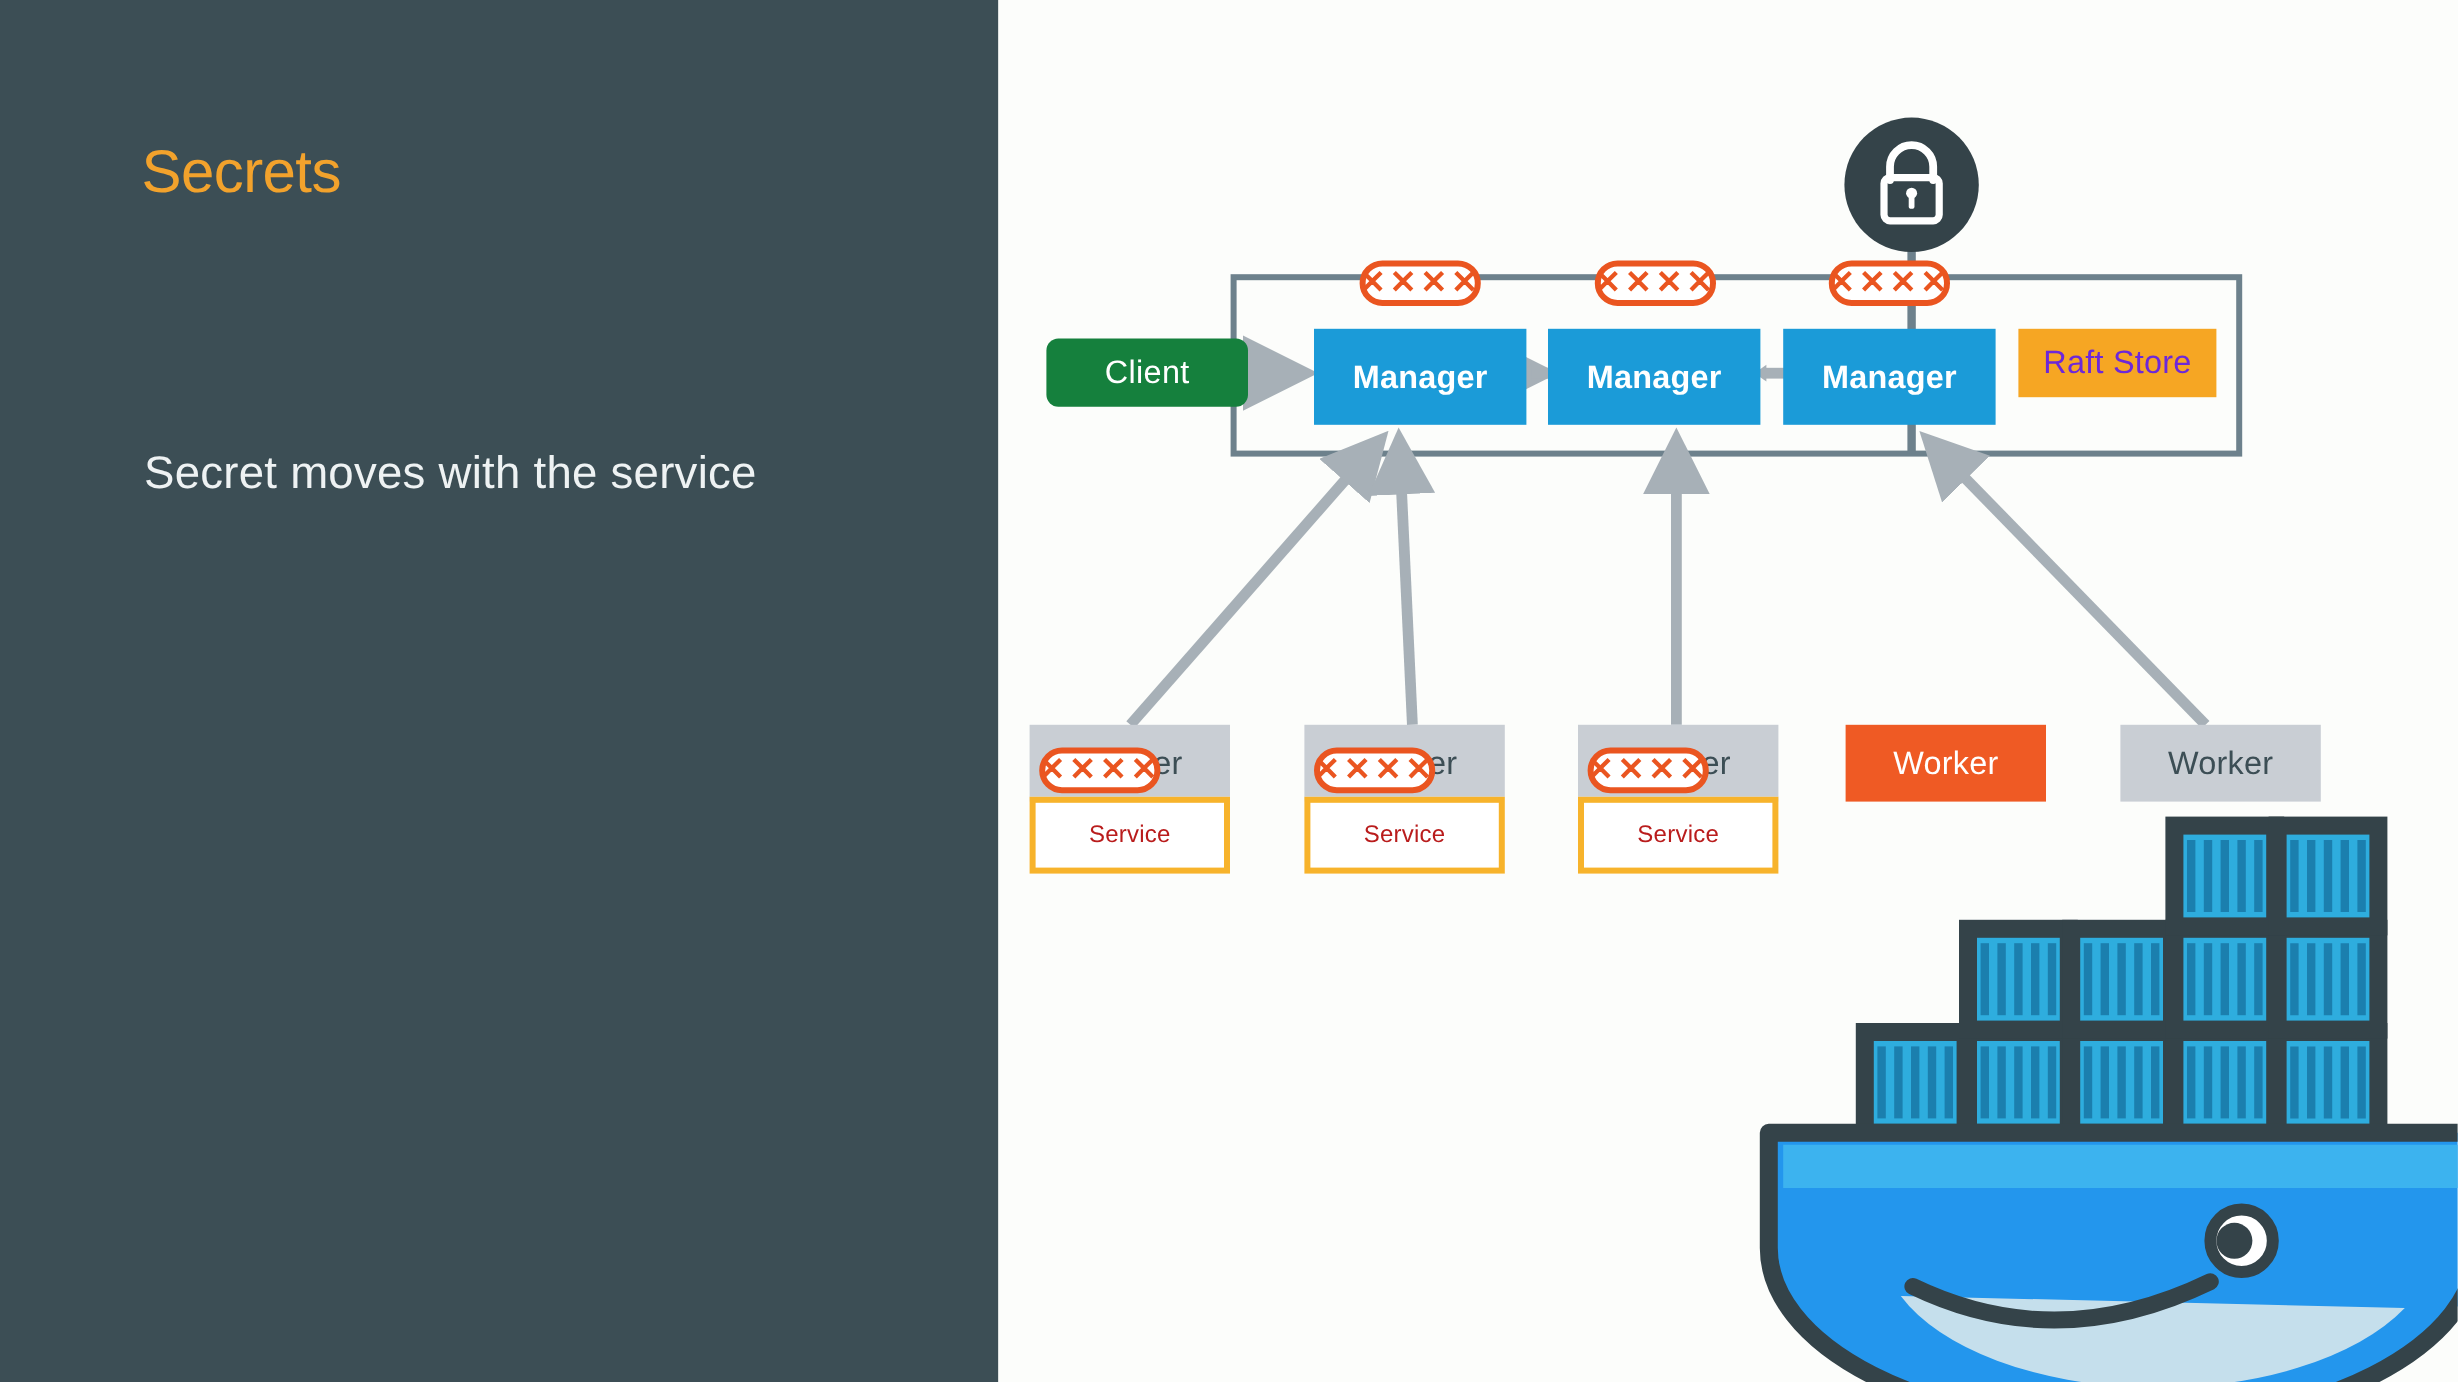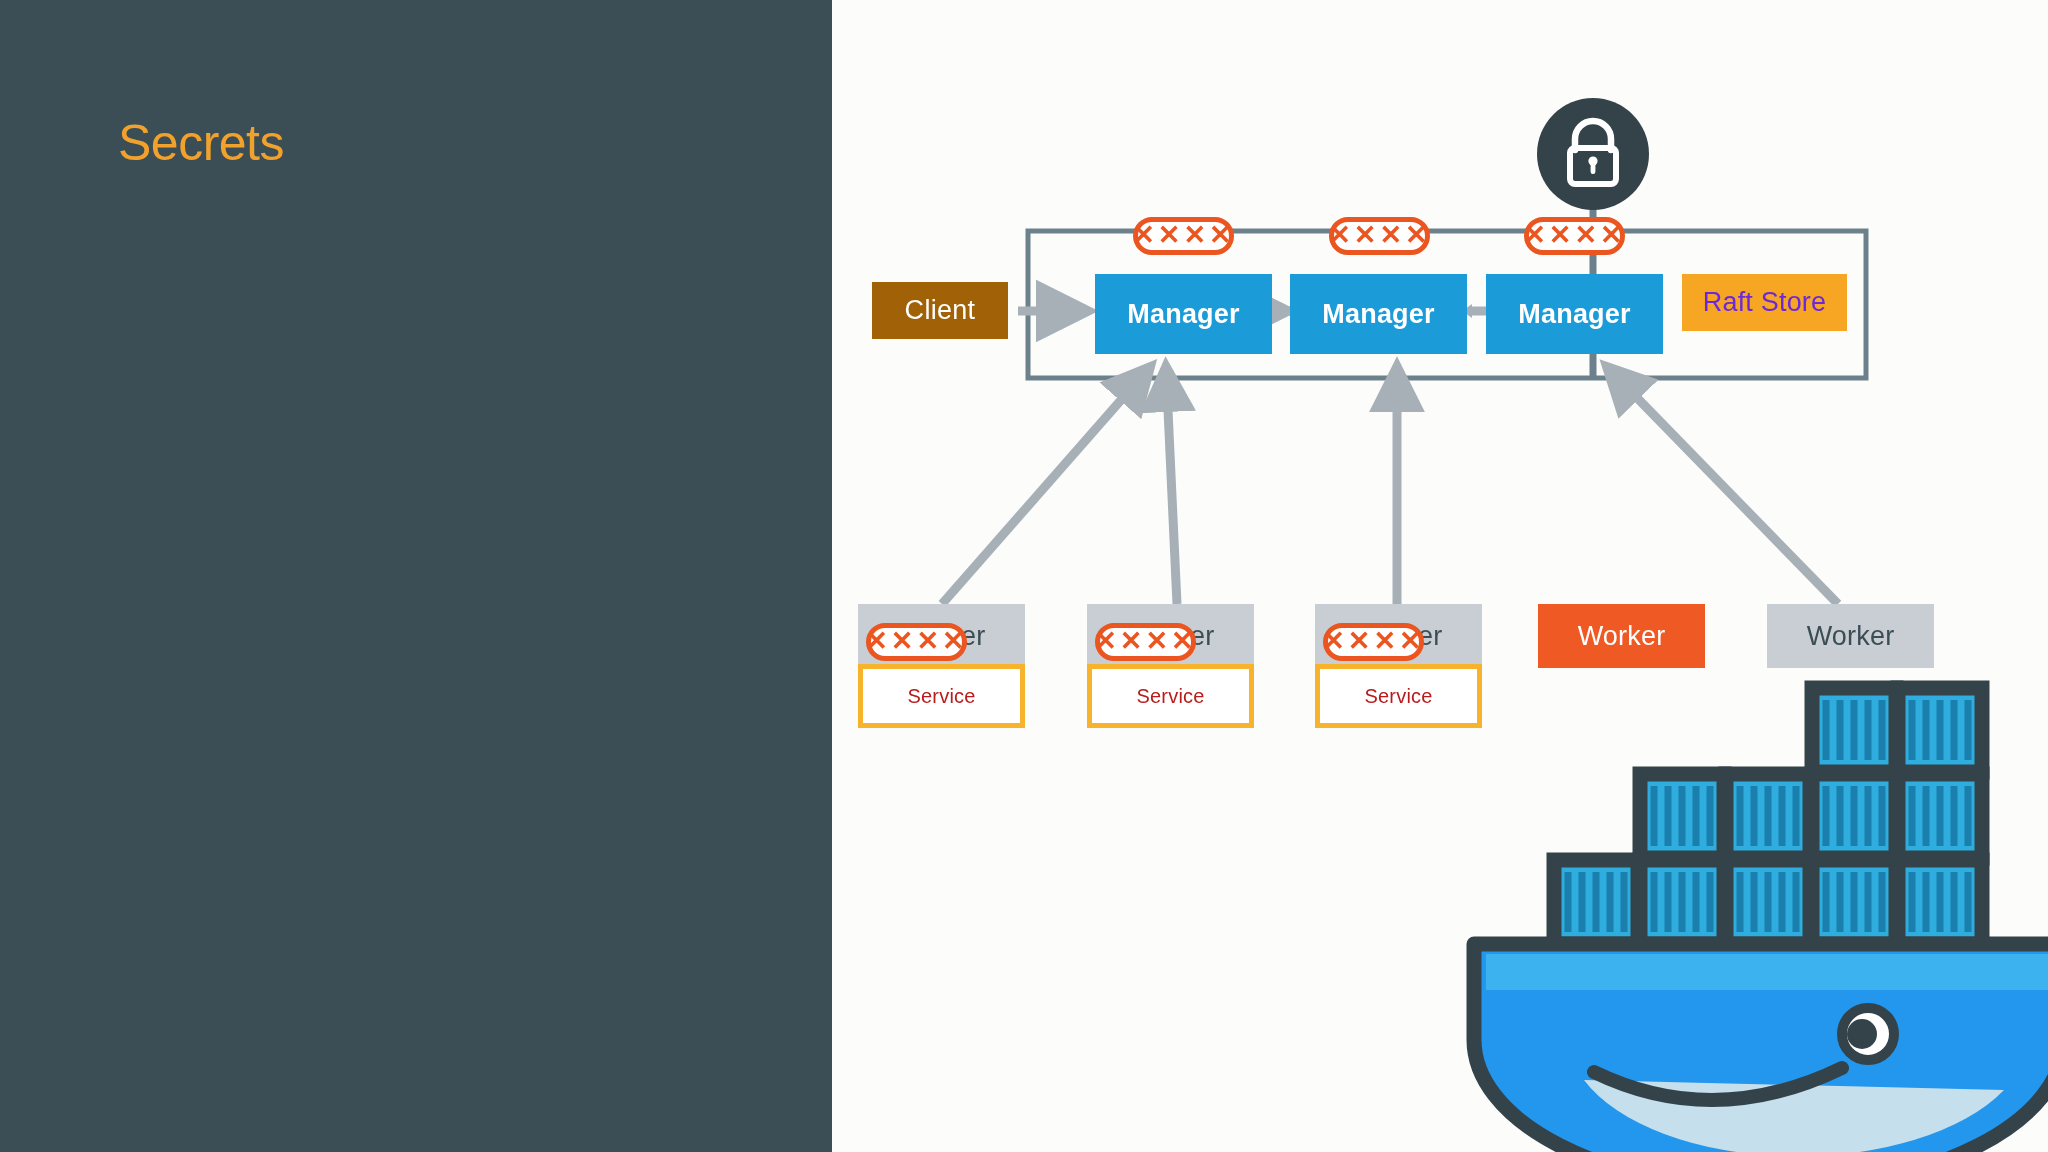"Client" #client-box { background: #a16207 -> #15803d; border-radius: none -> 10px; width: 136px -> 168px }
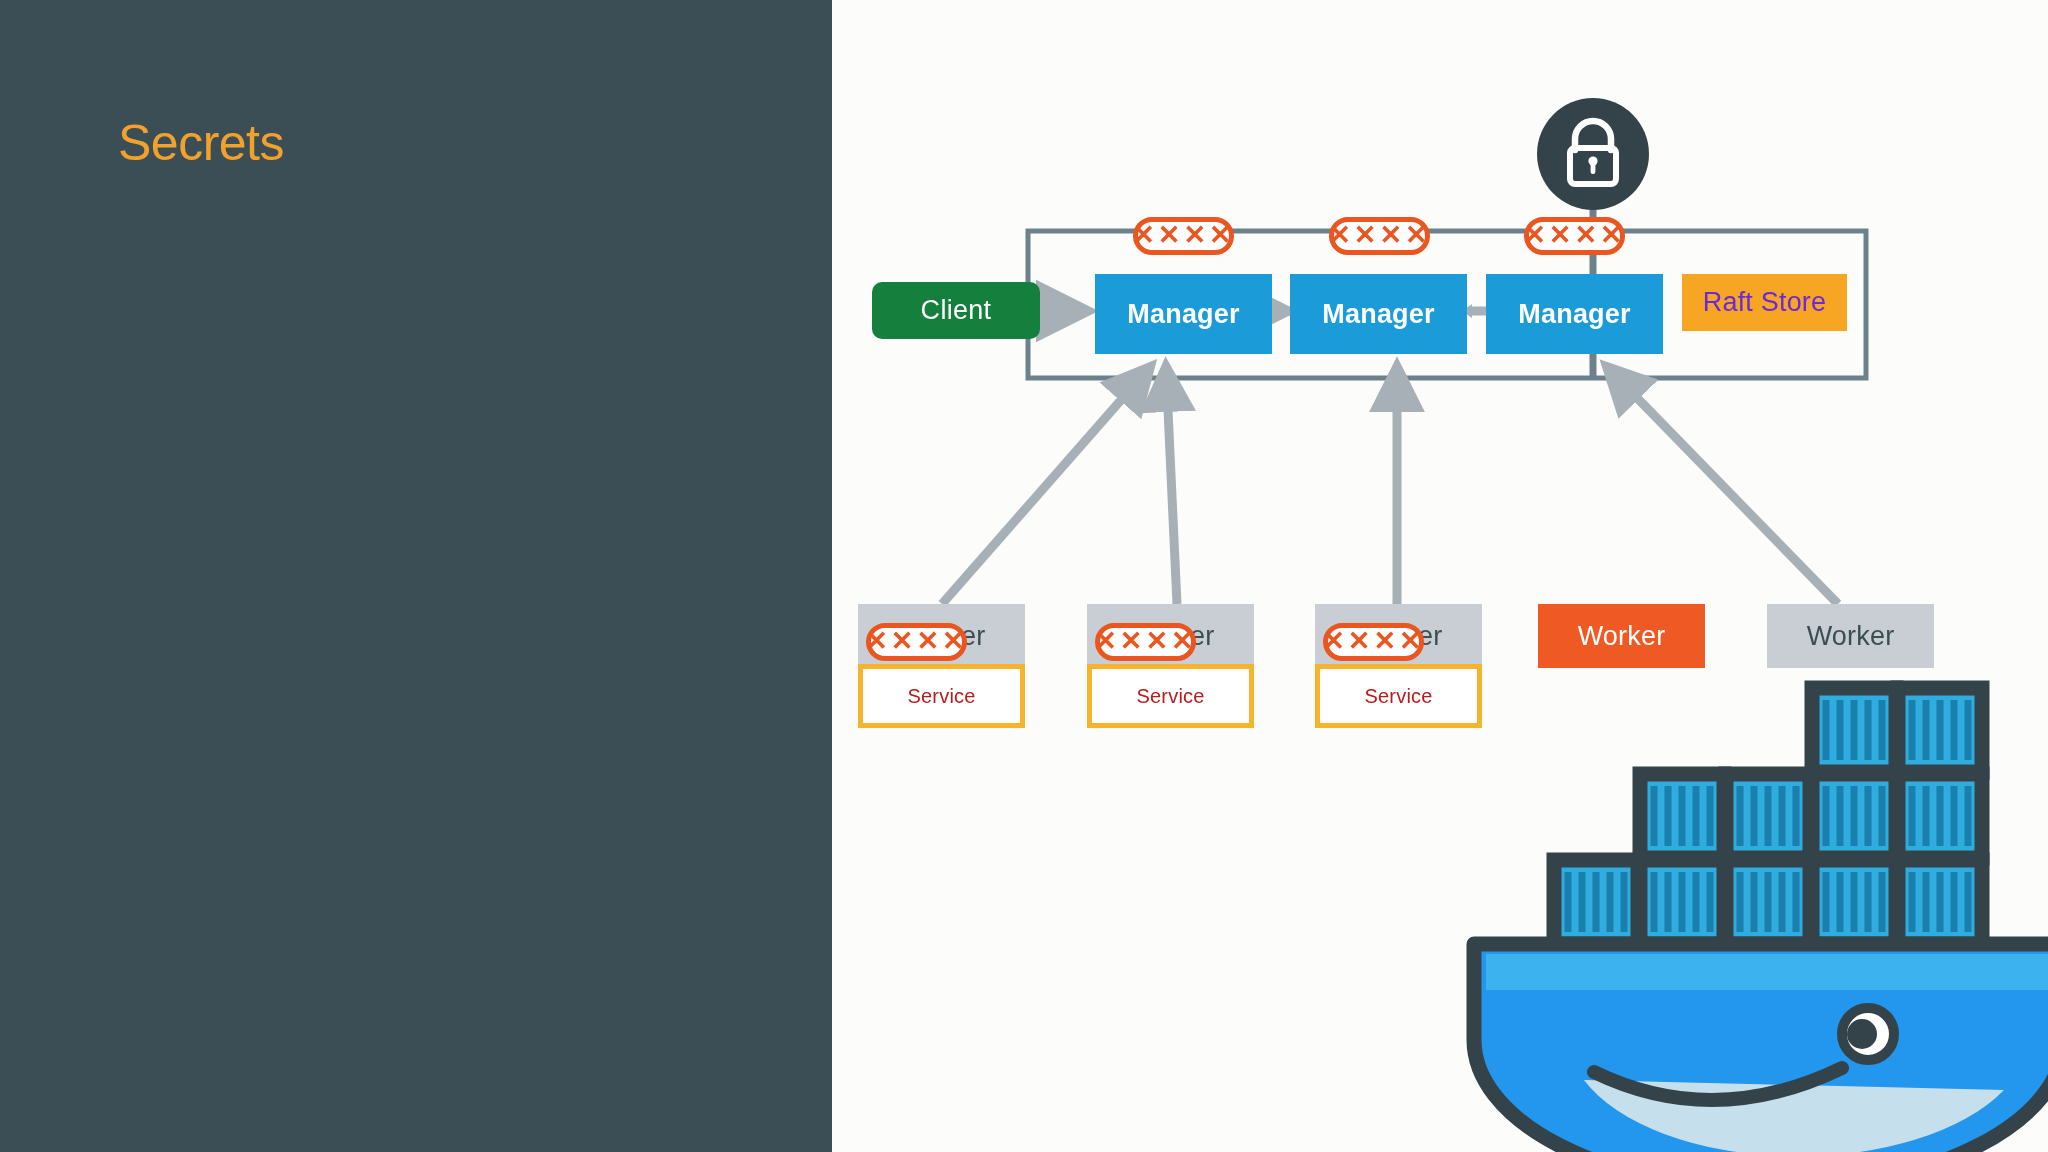"Secret moves with the service" div.bullet { html: none -> <div>Secret moves with the service</div> }
